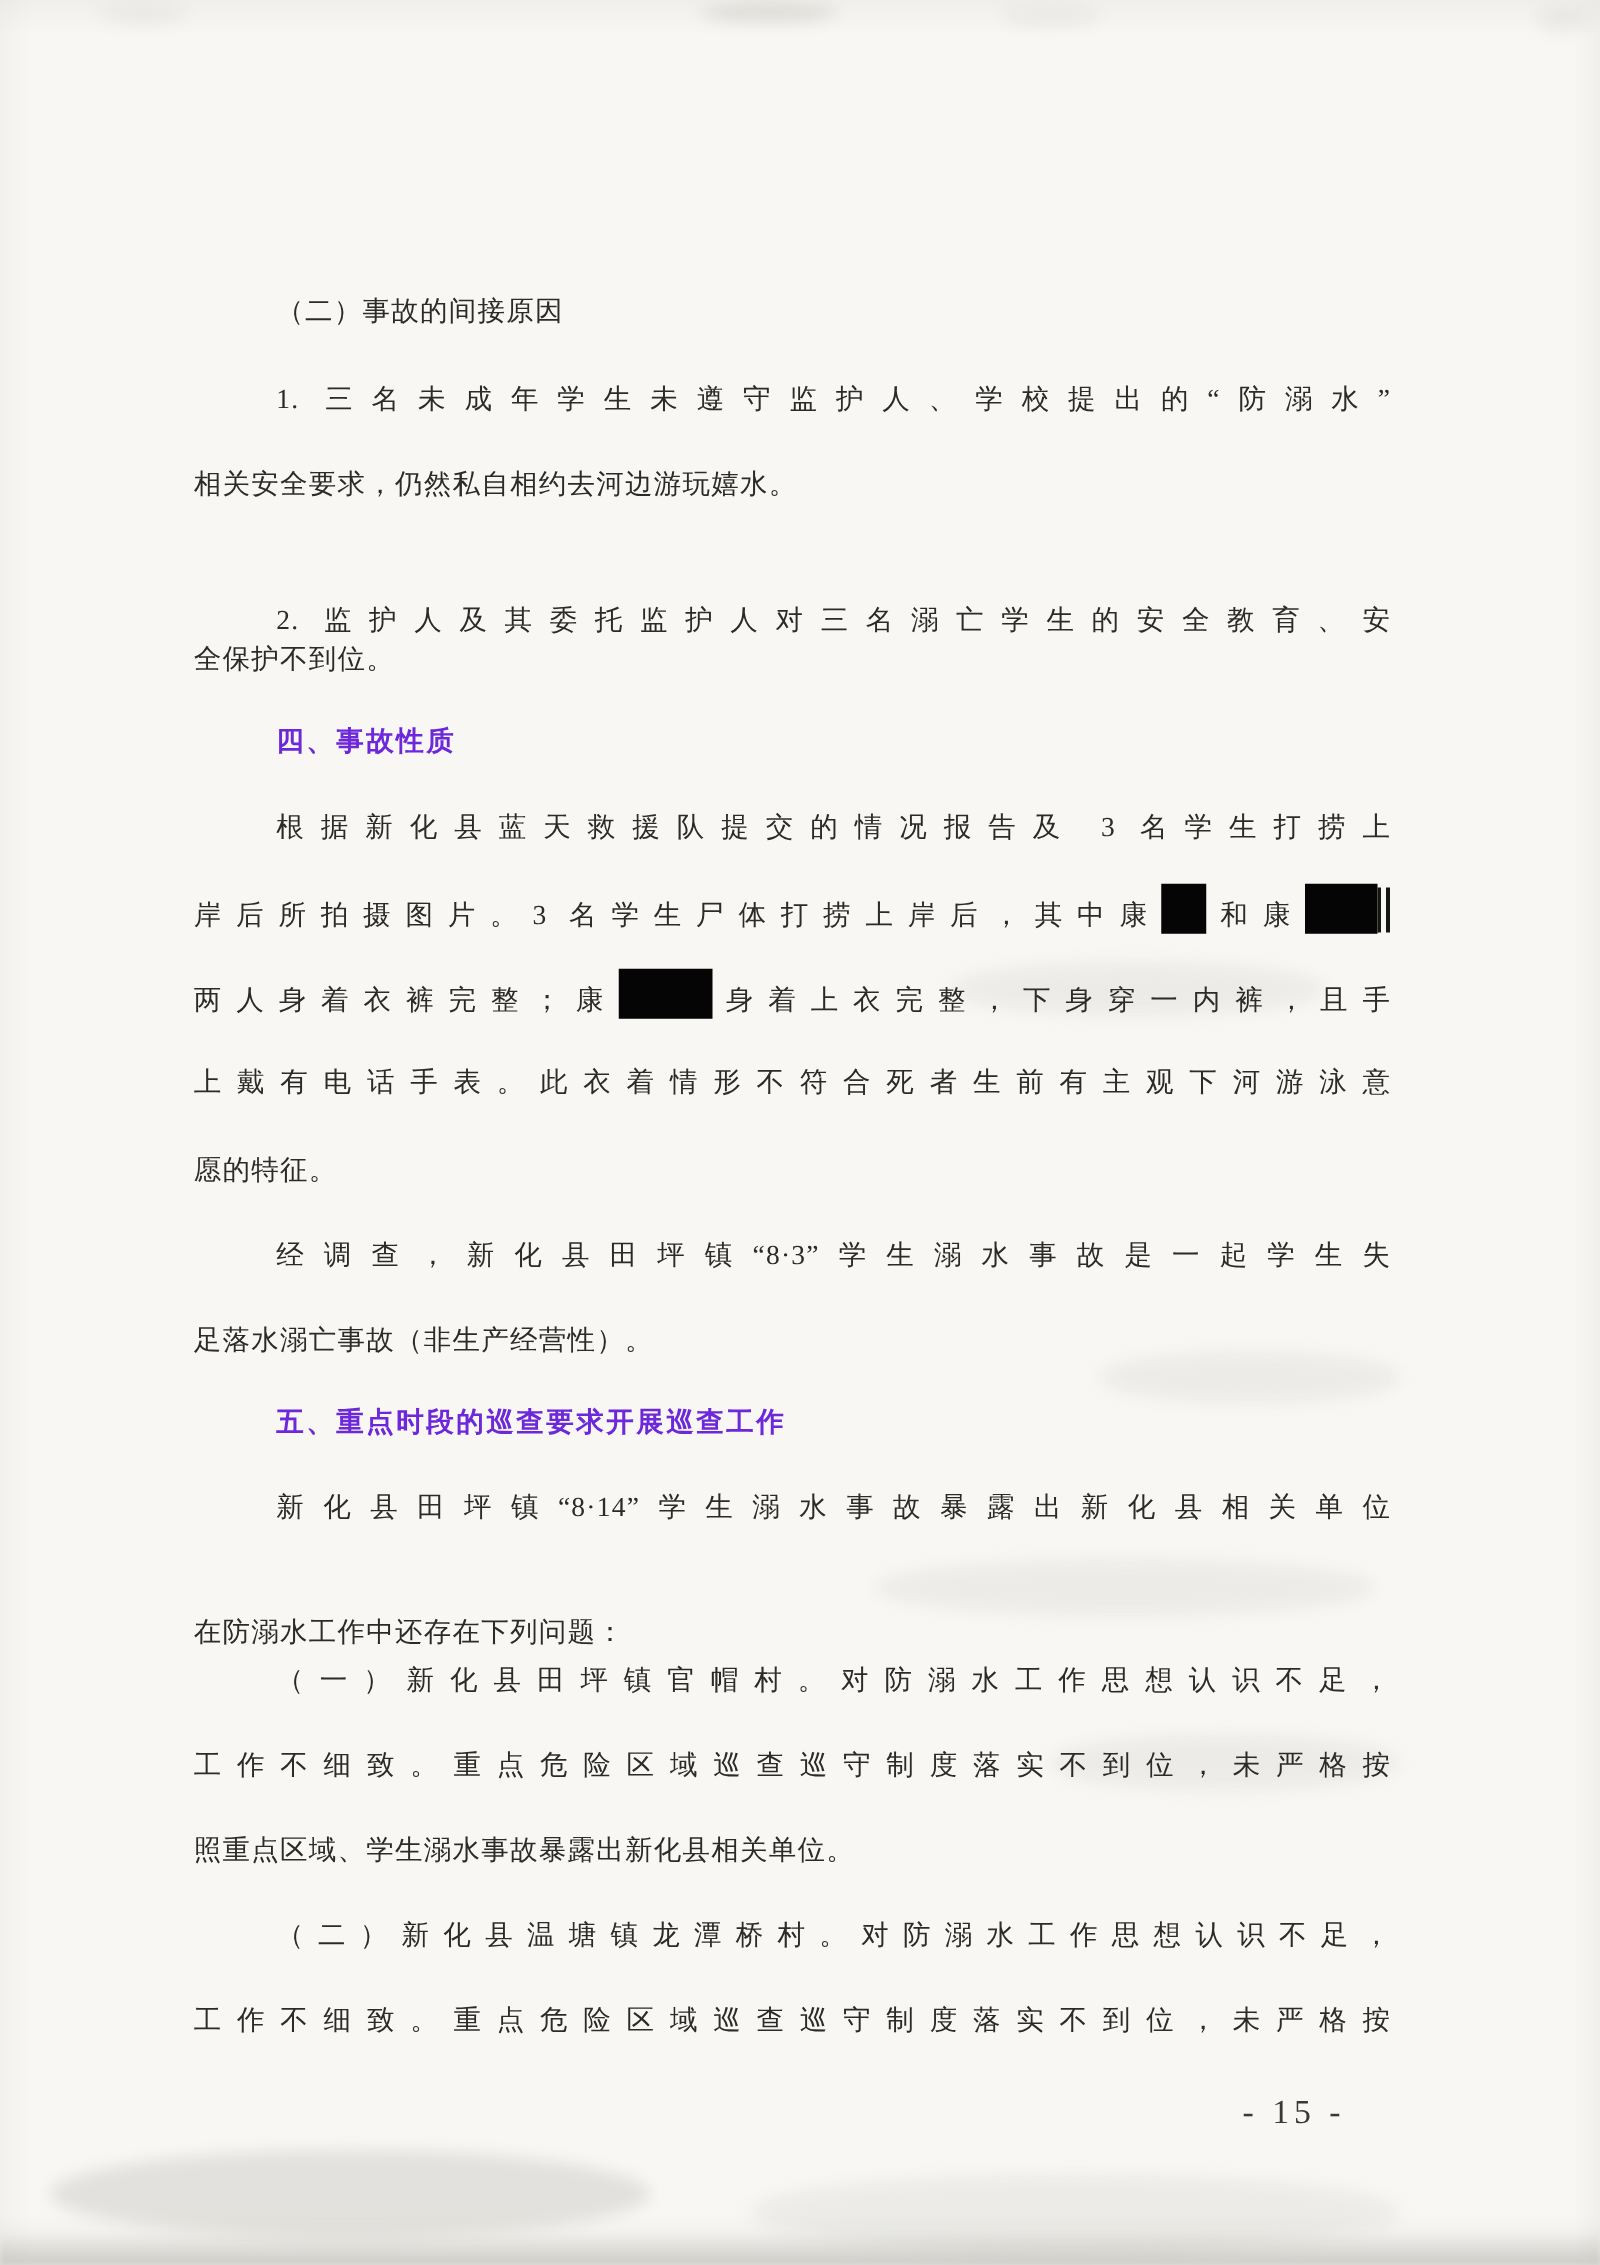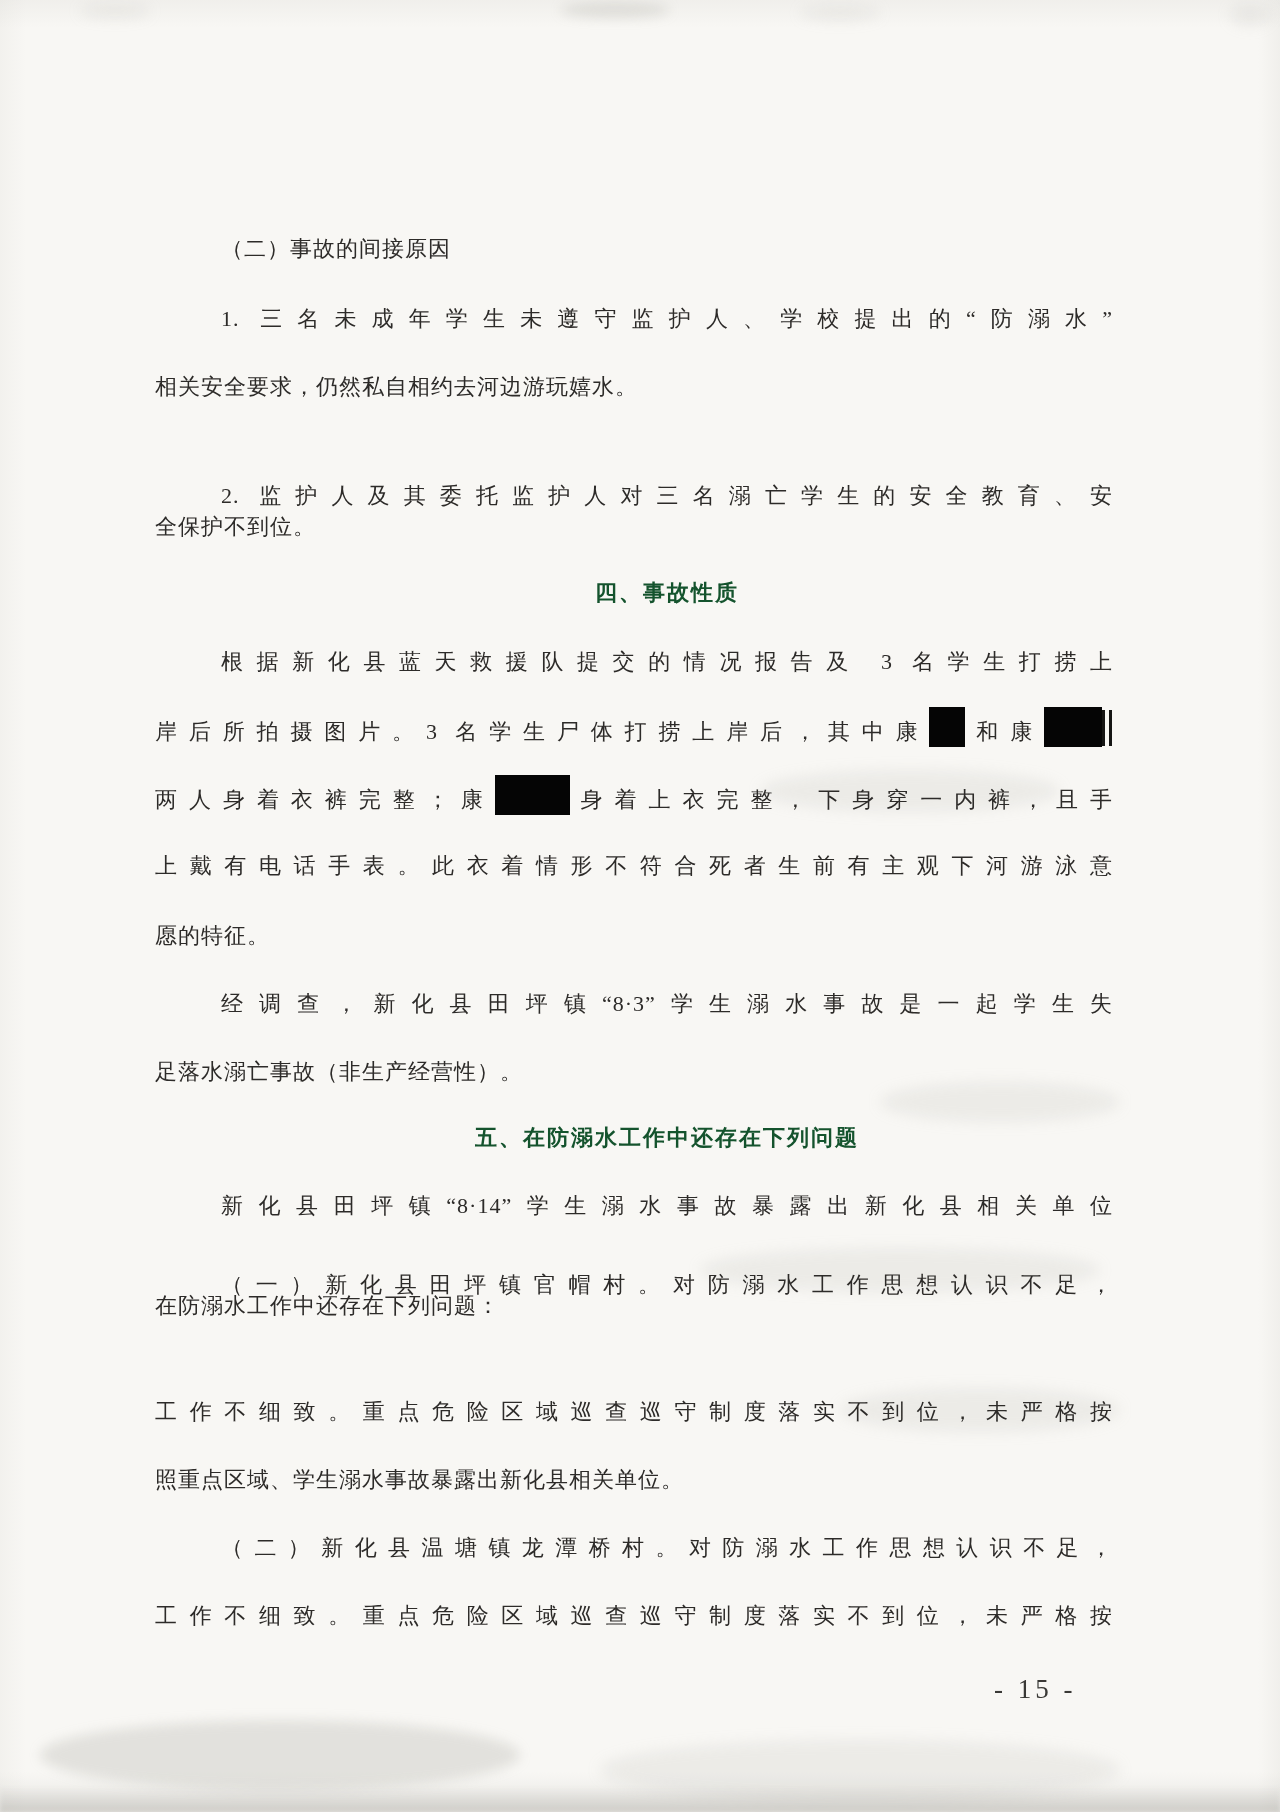"四、事故性质" .line.bold { color: #14532d -> #6d28d9; text-align: center -> none }
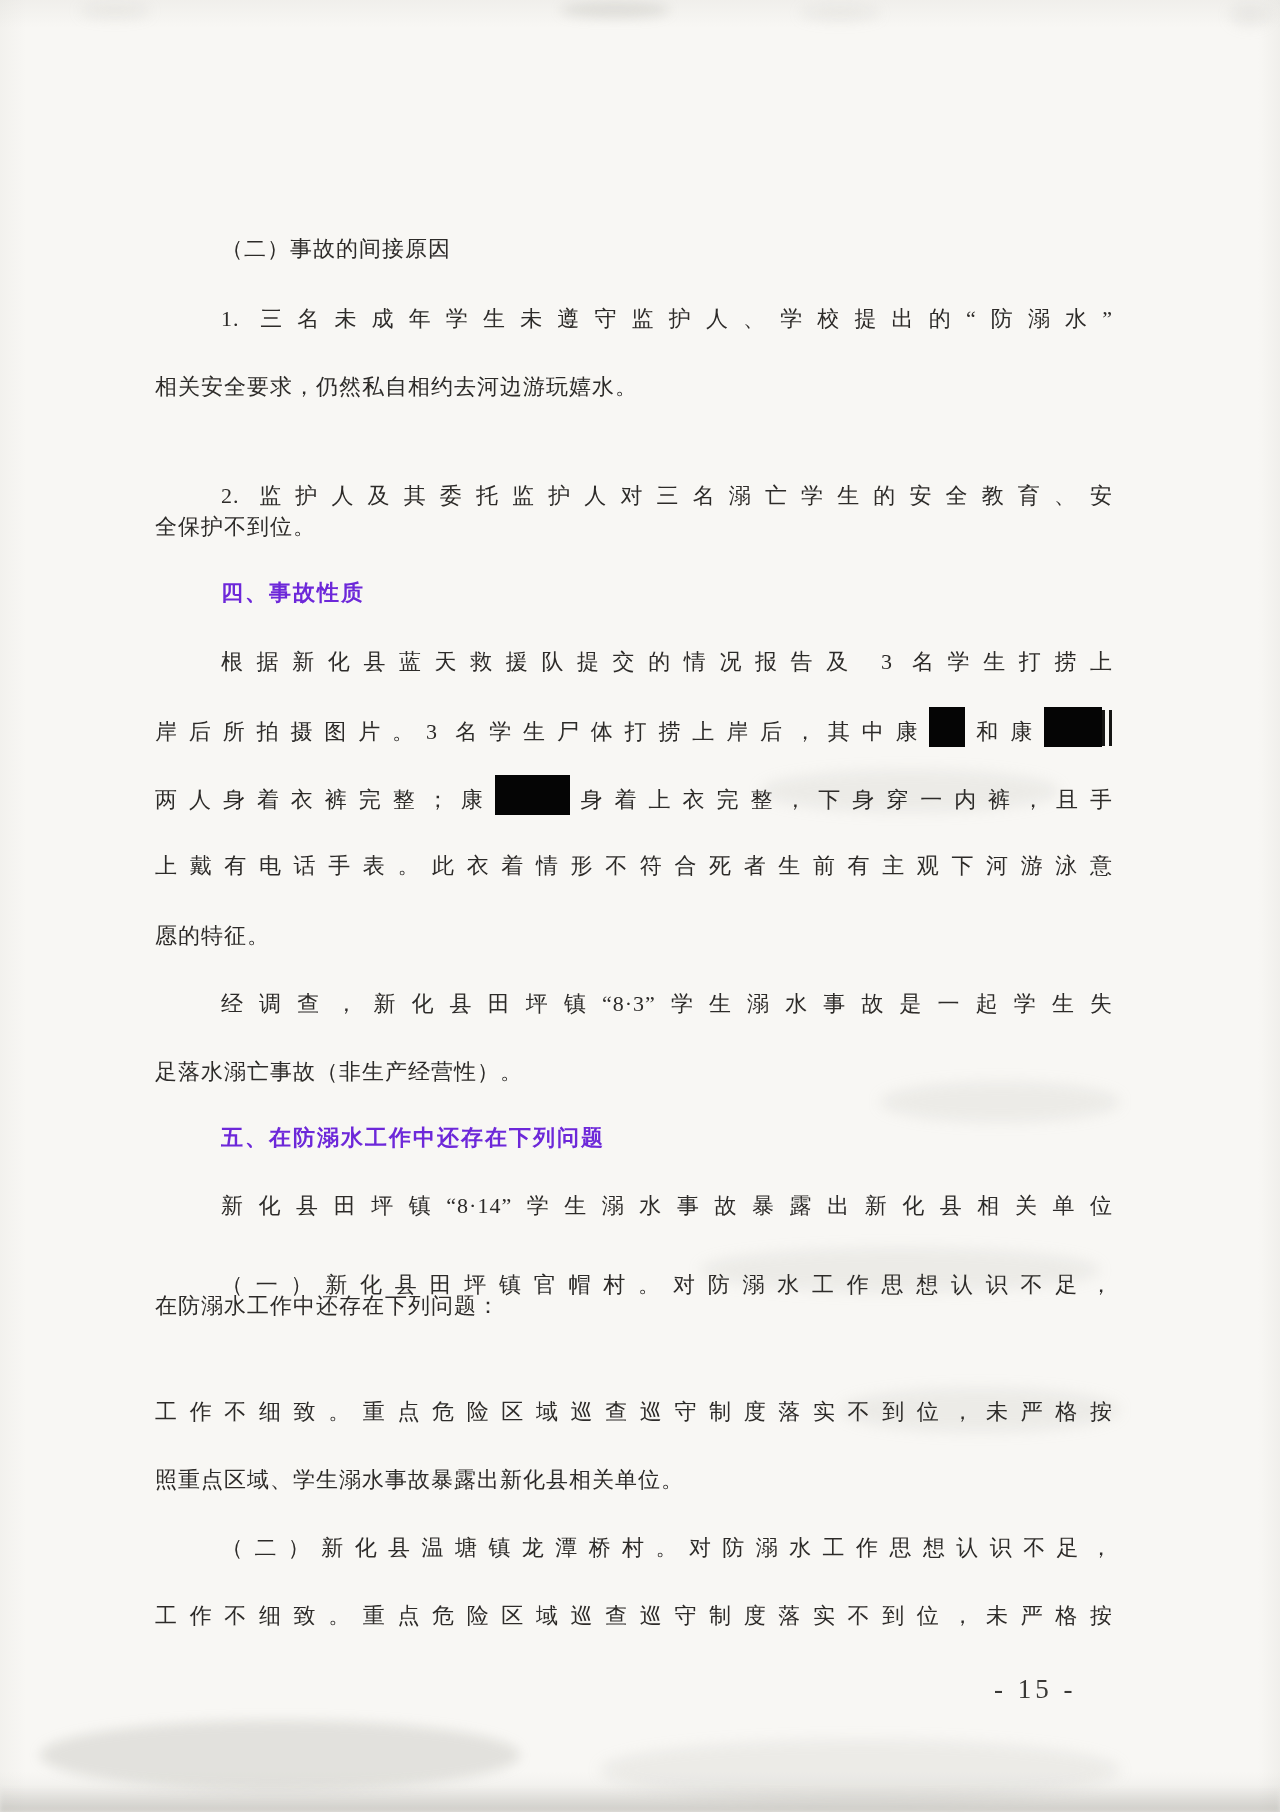"五、在防溺水工作中还存在下列问题" span { text: 在防溺水工作中还存在下列问题 -> 重点时段的巡查要求开展巡查工作 }
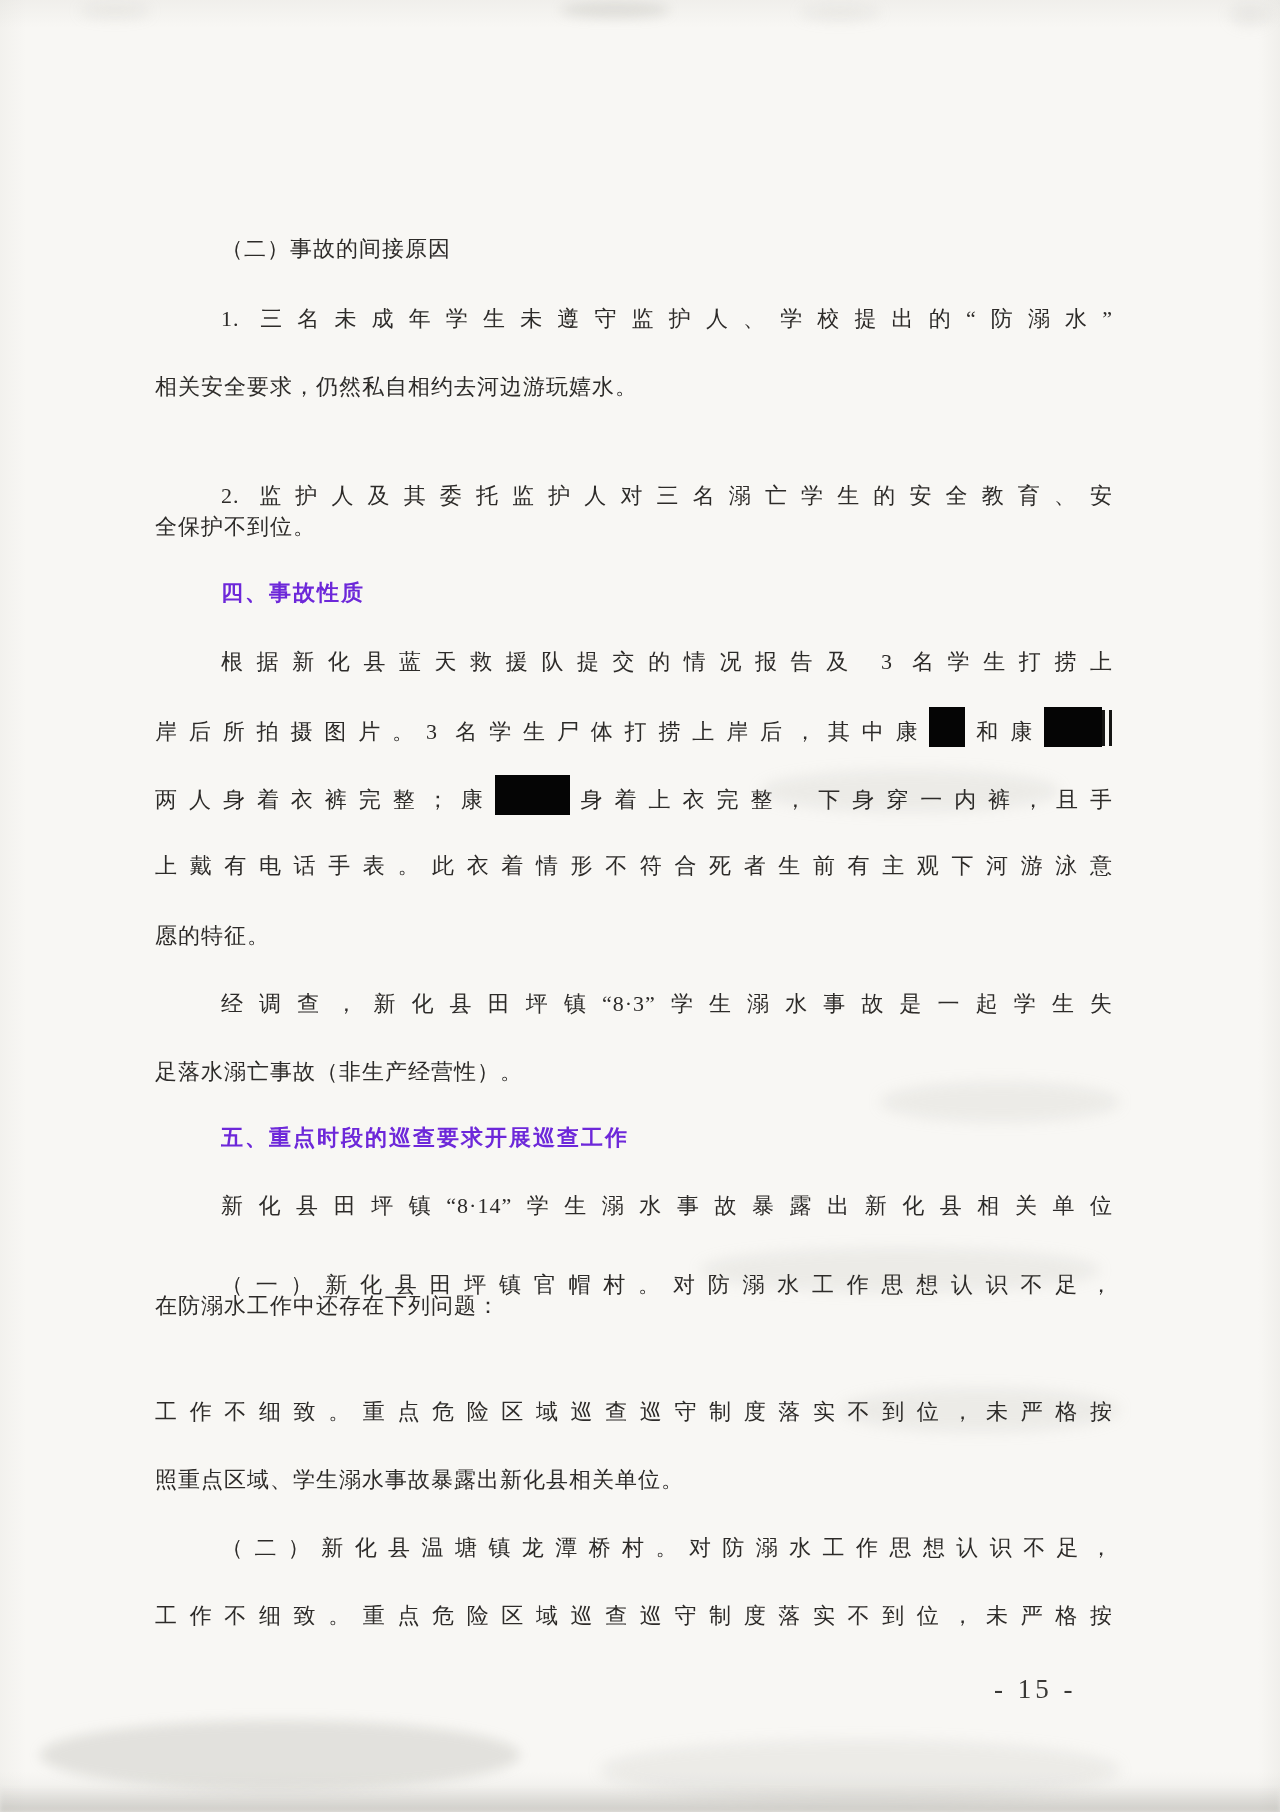"（一）新化县田坪镇官帽村。对防溺水工作思想认识不足，" div.line { top: 1262px -> 1321px }
